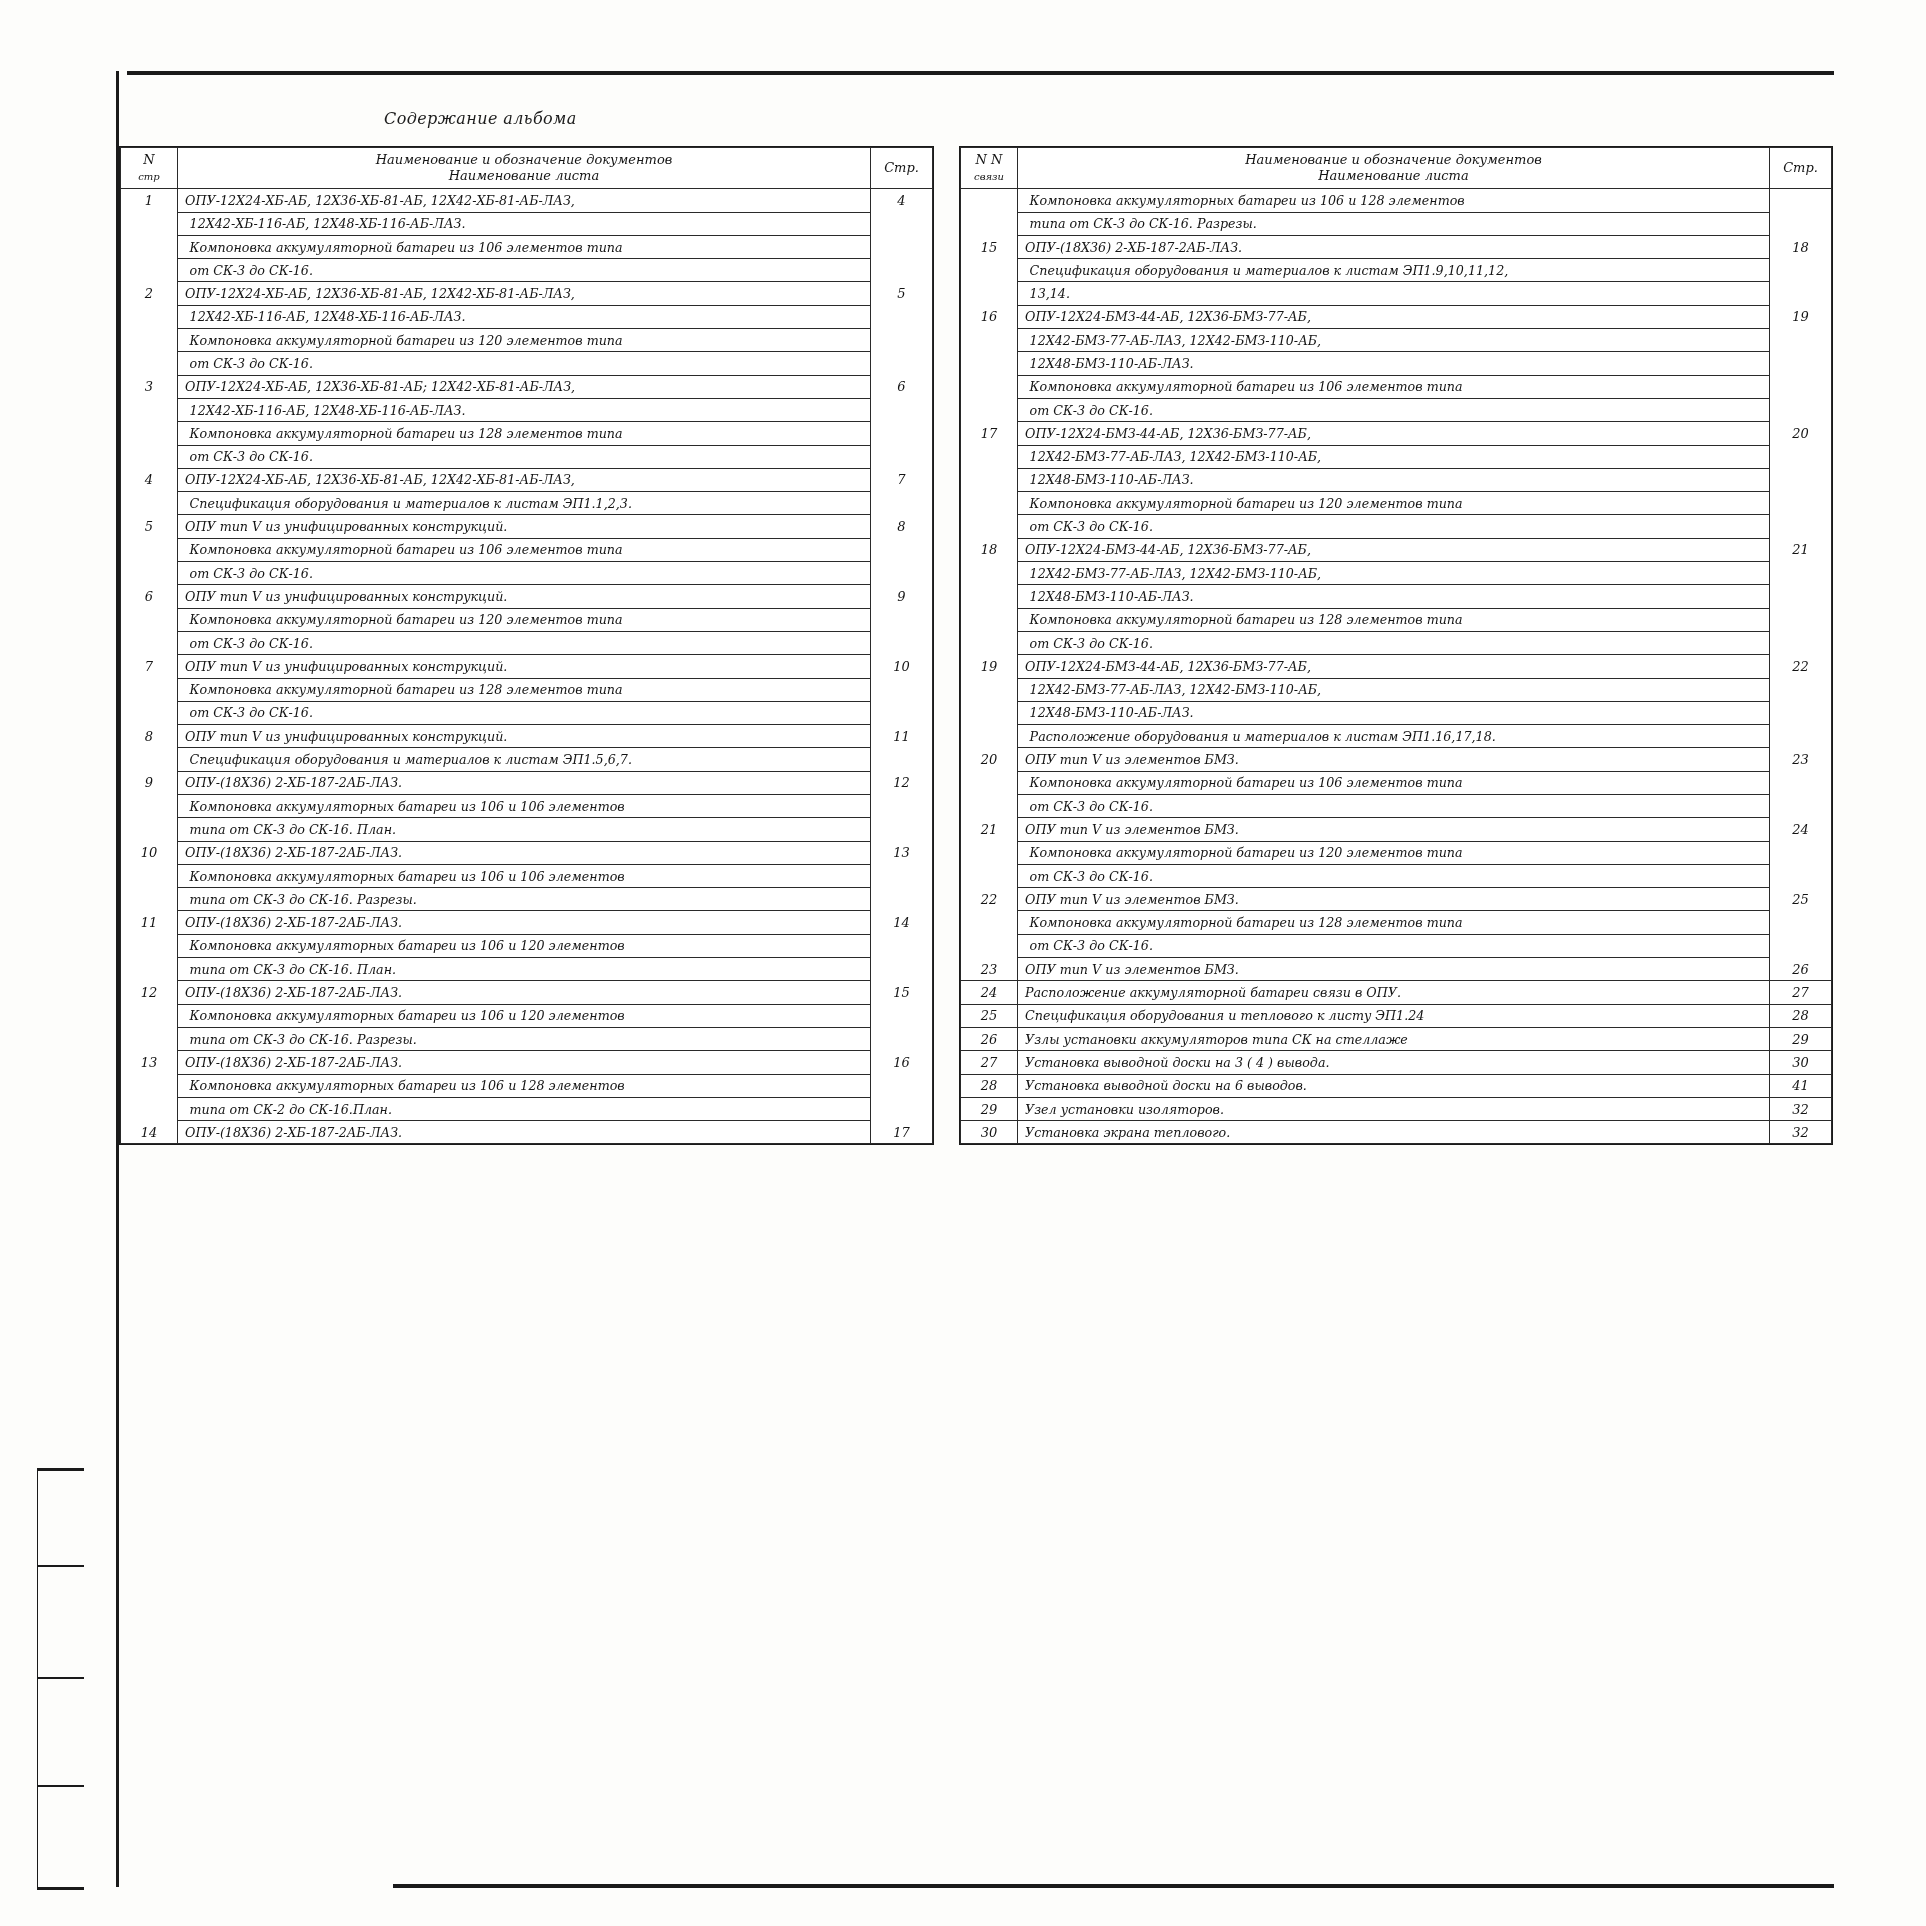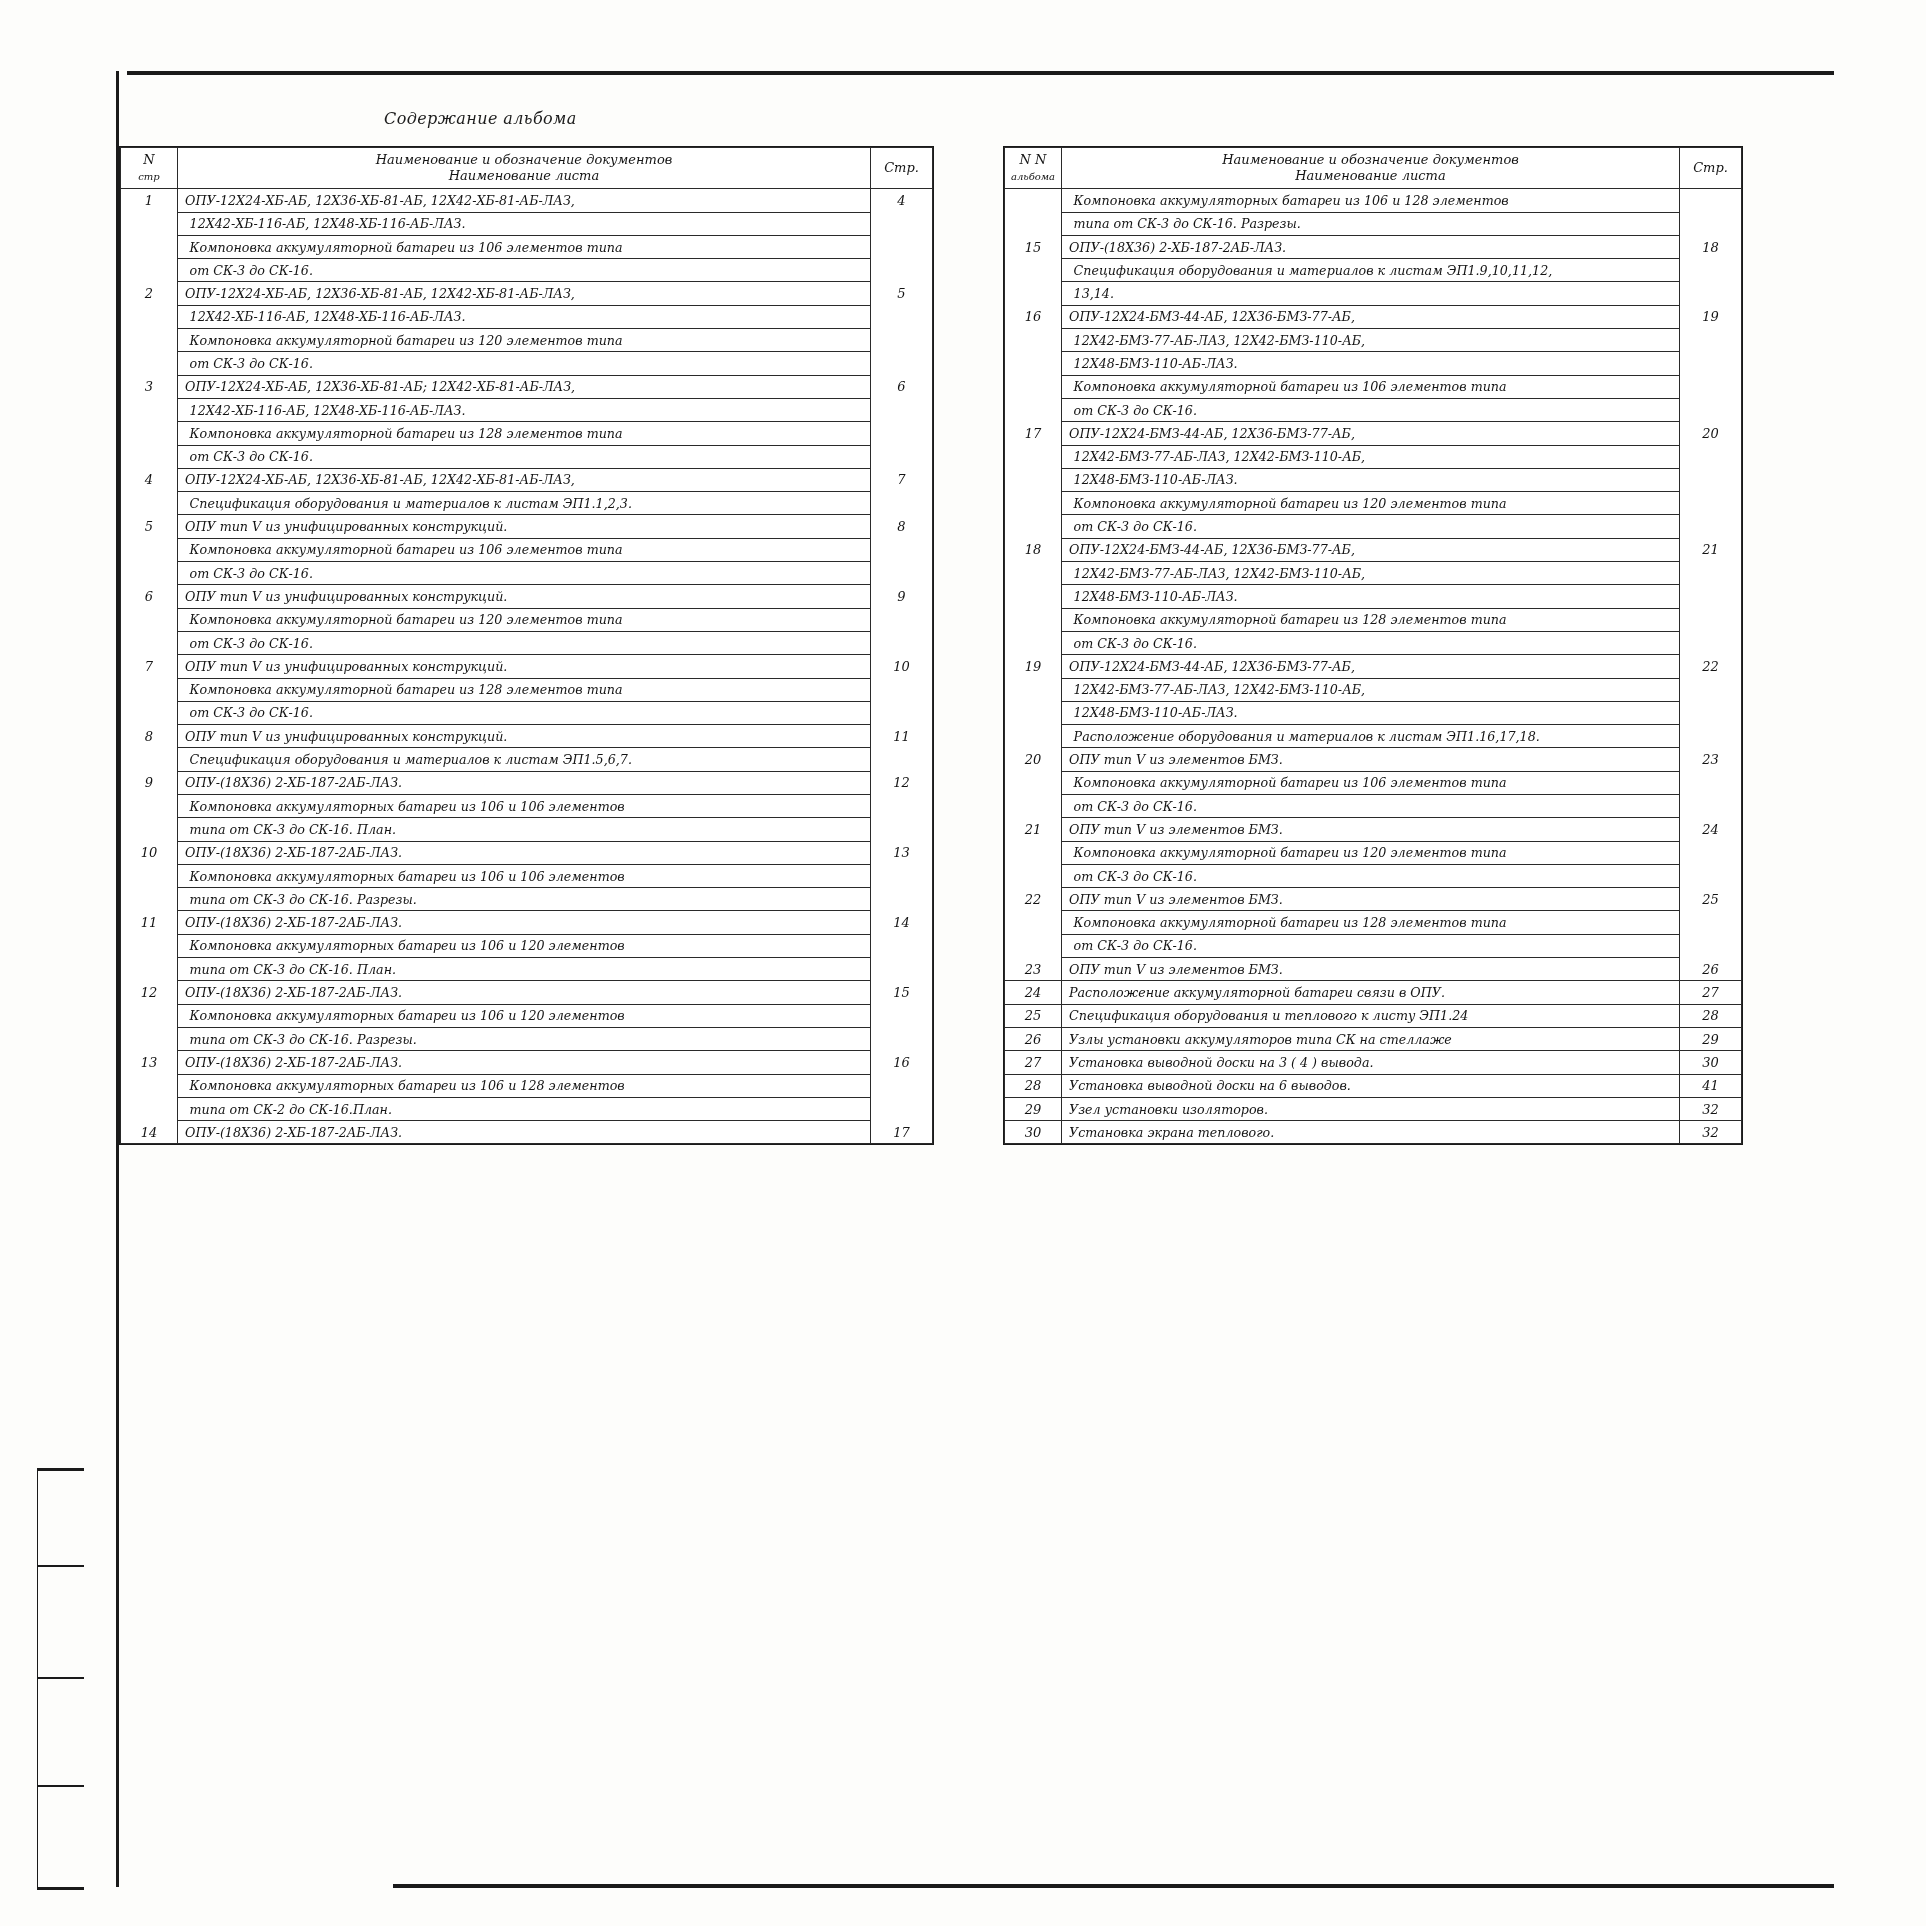"N N" #table-right { margin-left: 44px -> none; width: 740px -> 874px }
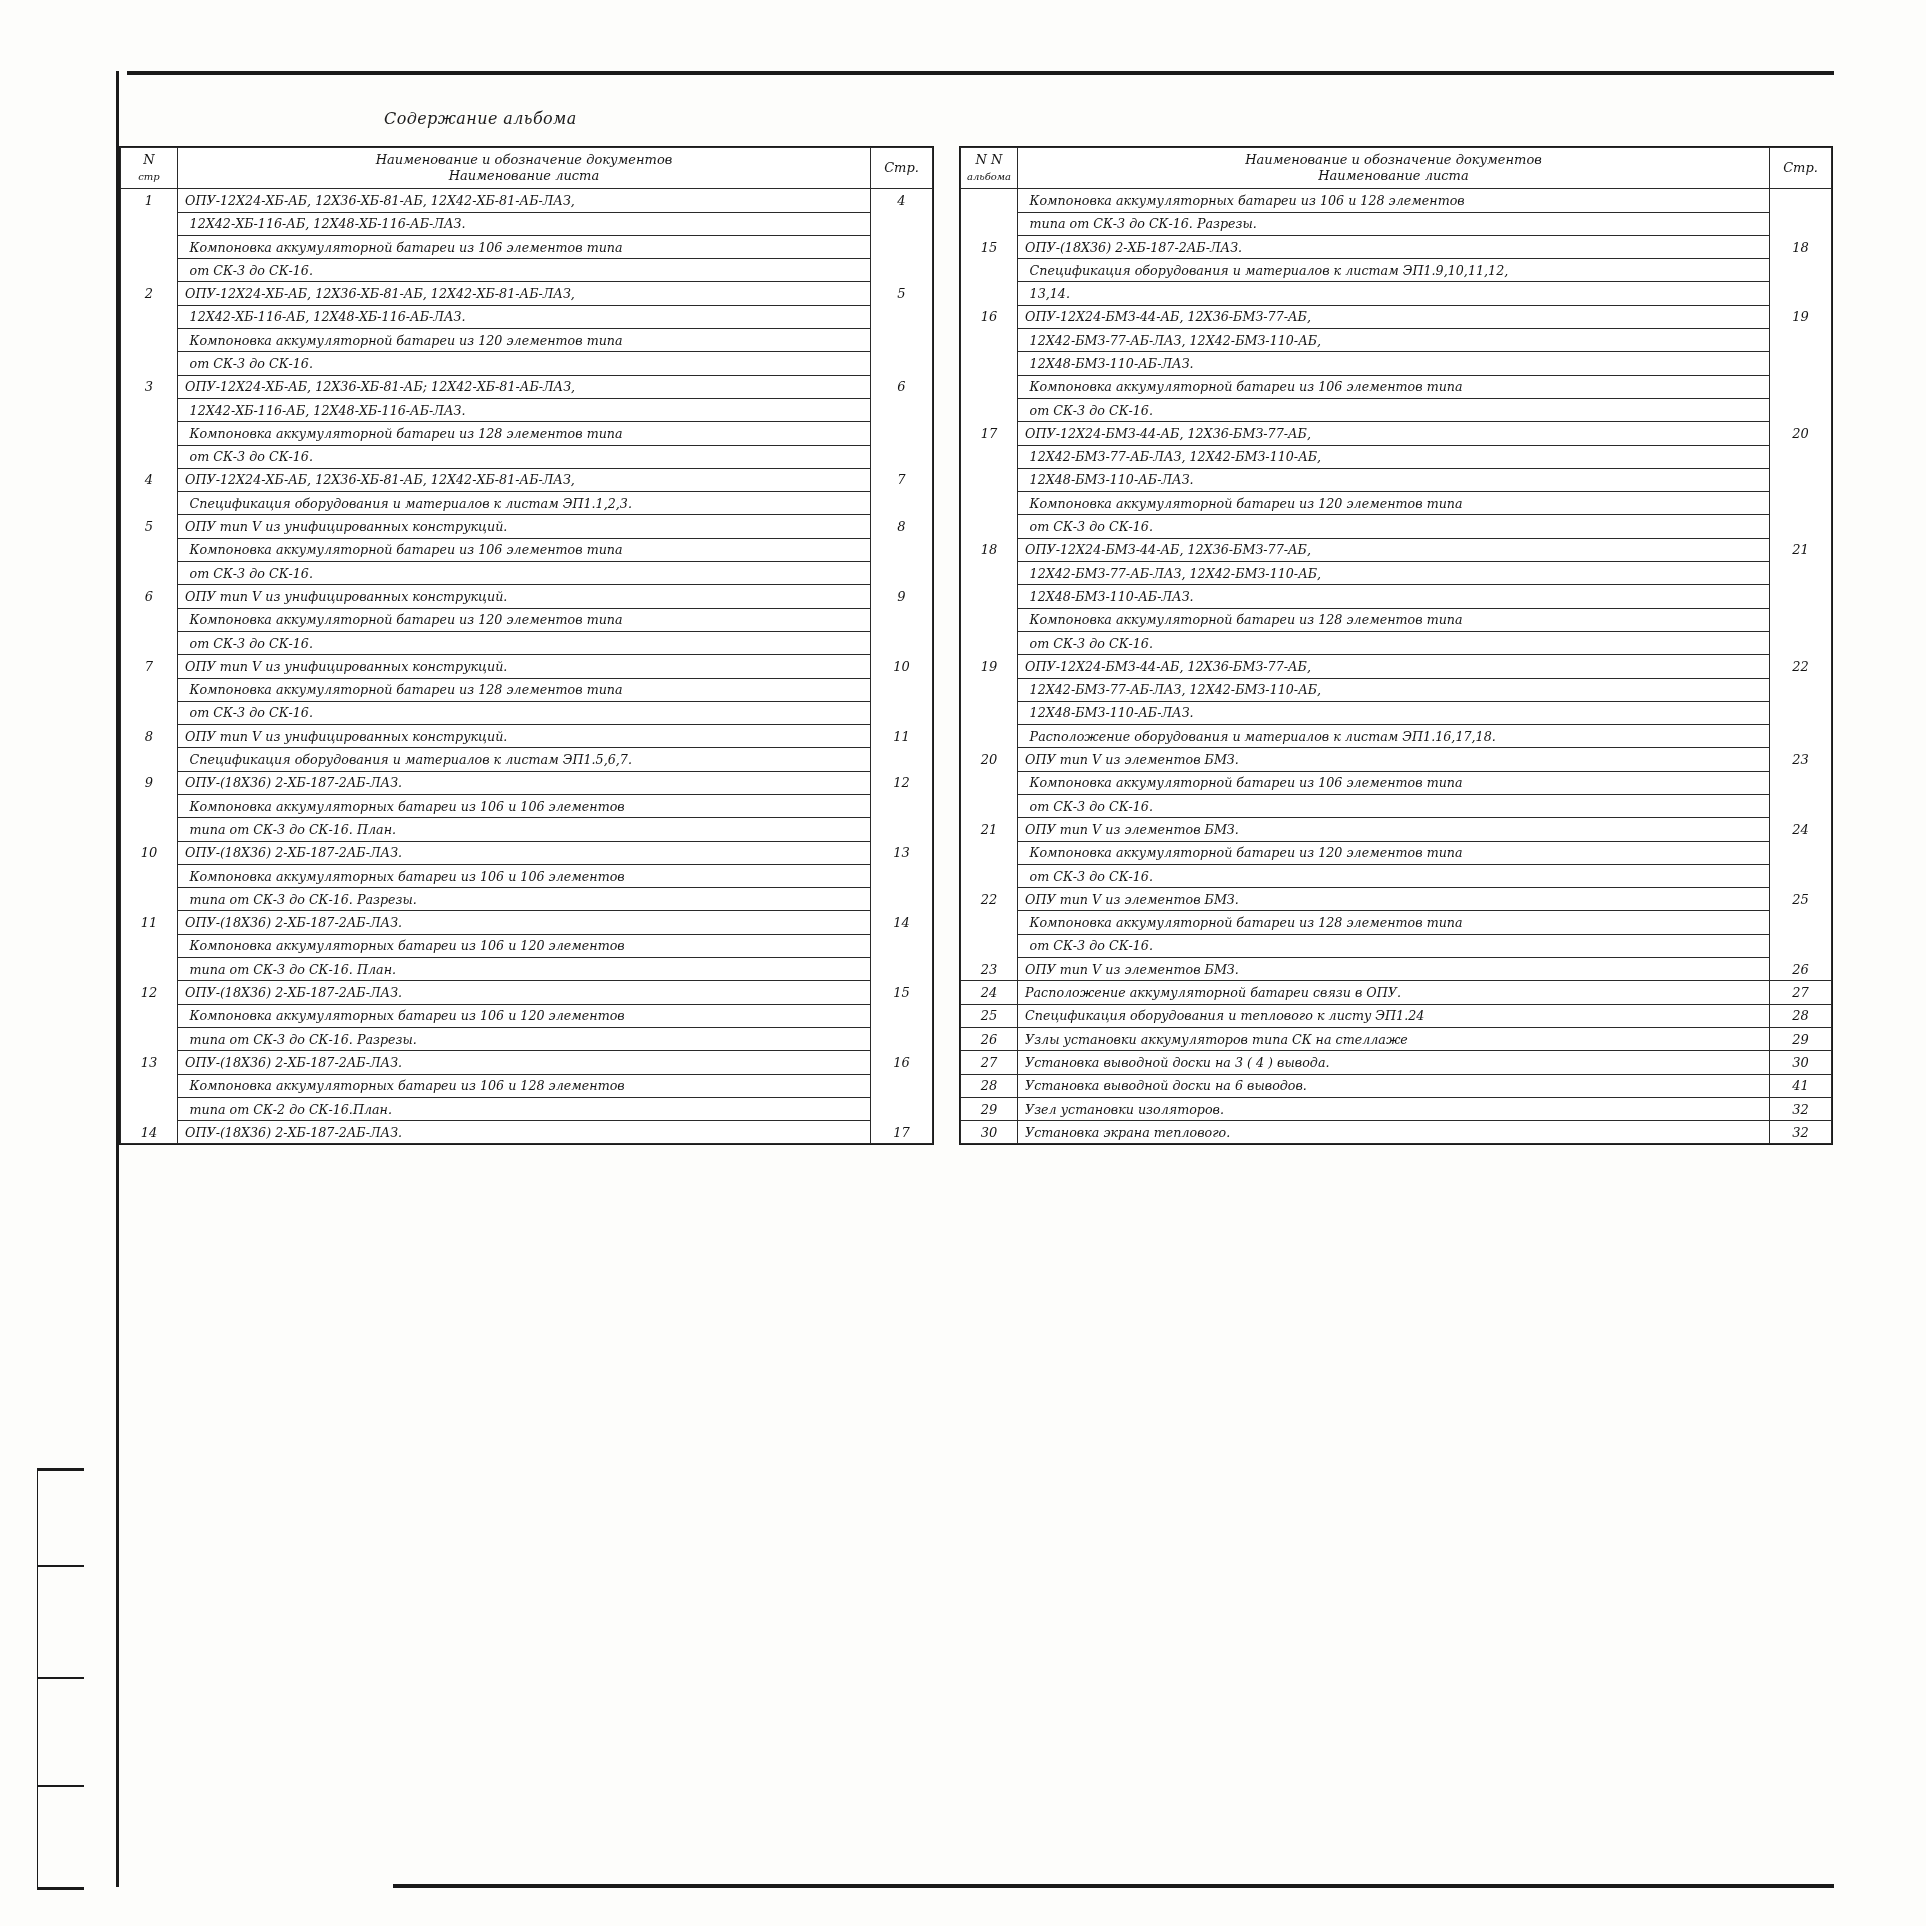"альбома" span { text: альбома -> связи }
